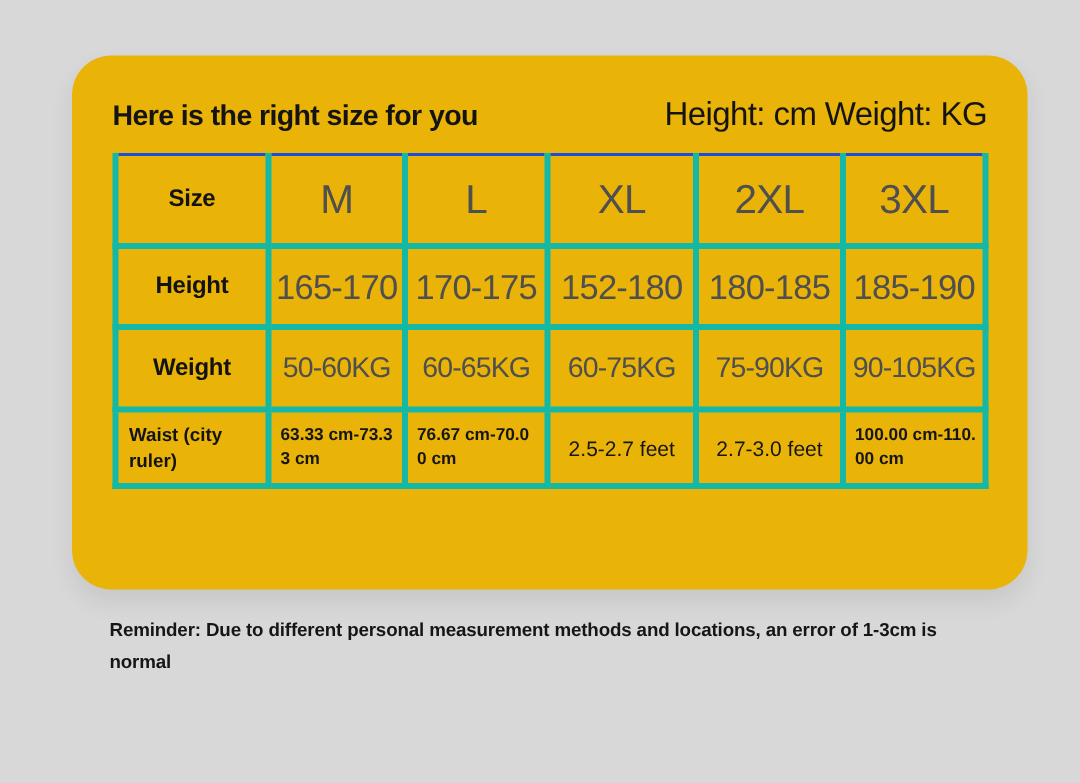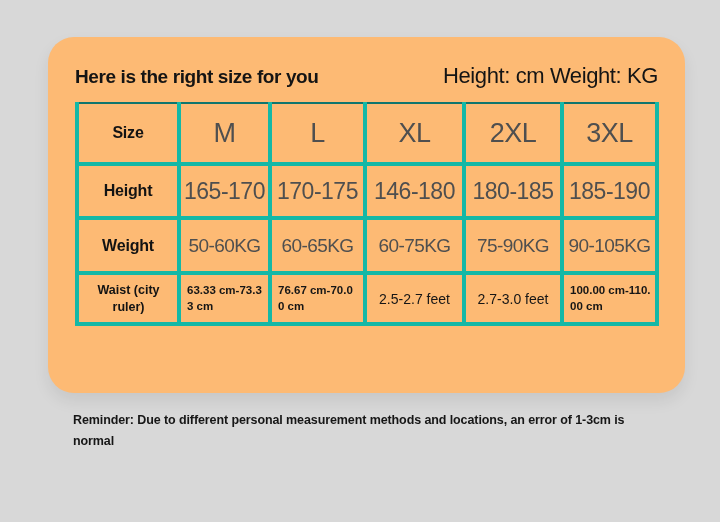"Here is the right size" .card { background: #fdba74 -> #eab308 }
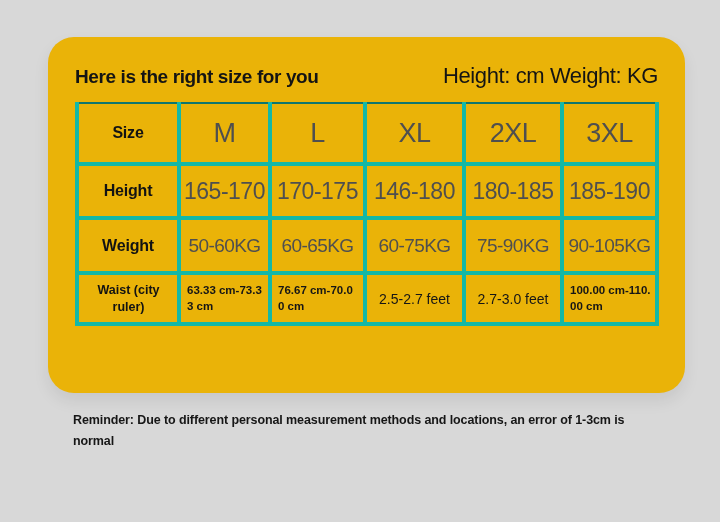"Size" .size-table tr.row-size td { border-top: 2px solid #0f766e -> 2px solid #1d4ed8 }
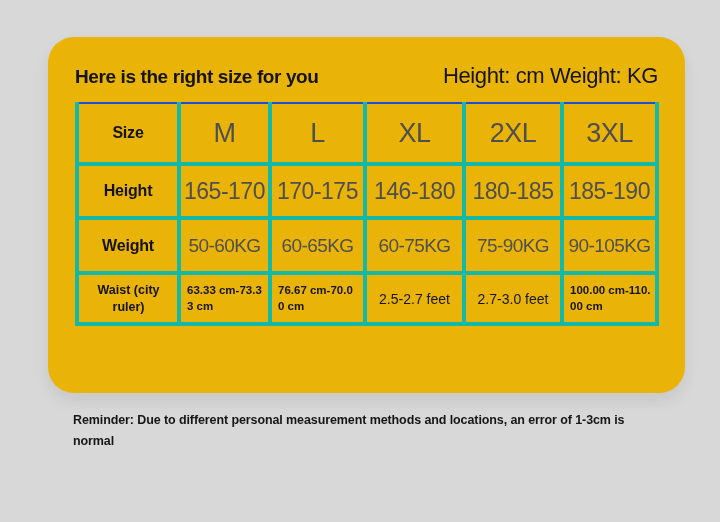"146-180" td.val { text: 146-180 -> 152-180 }
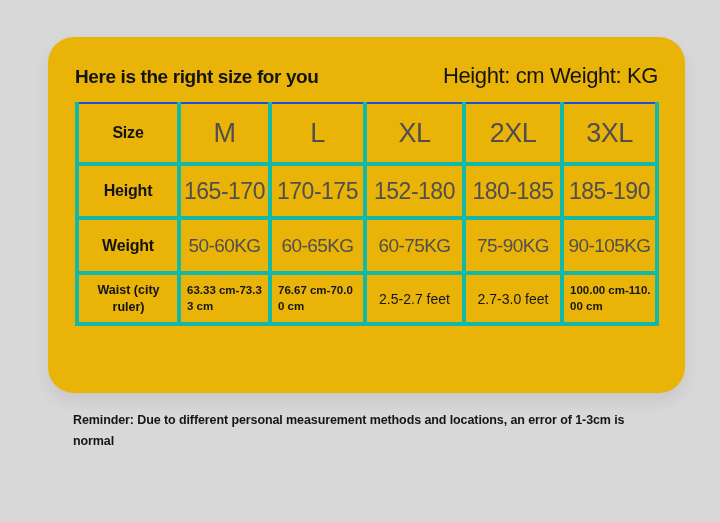"Waist (city ruler)" td.waist-lbl { text-align: center -> left }
